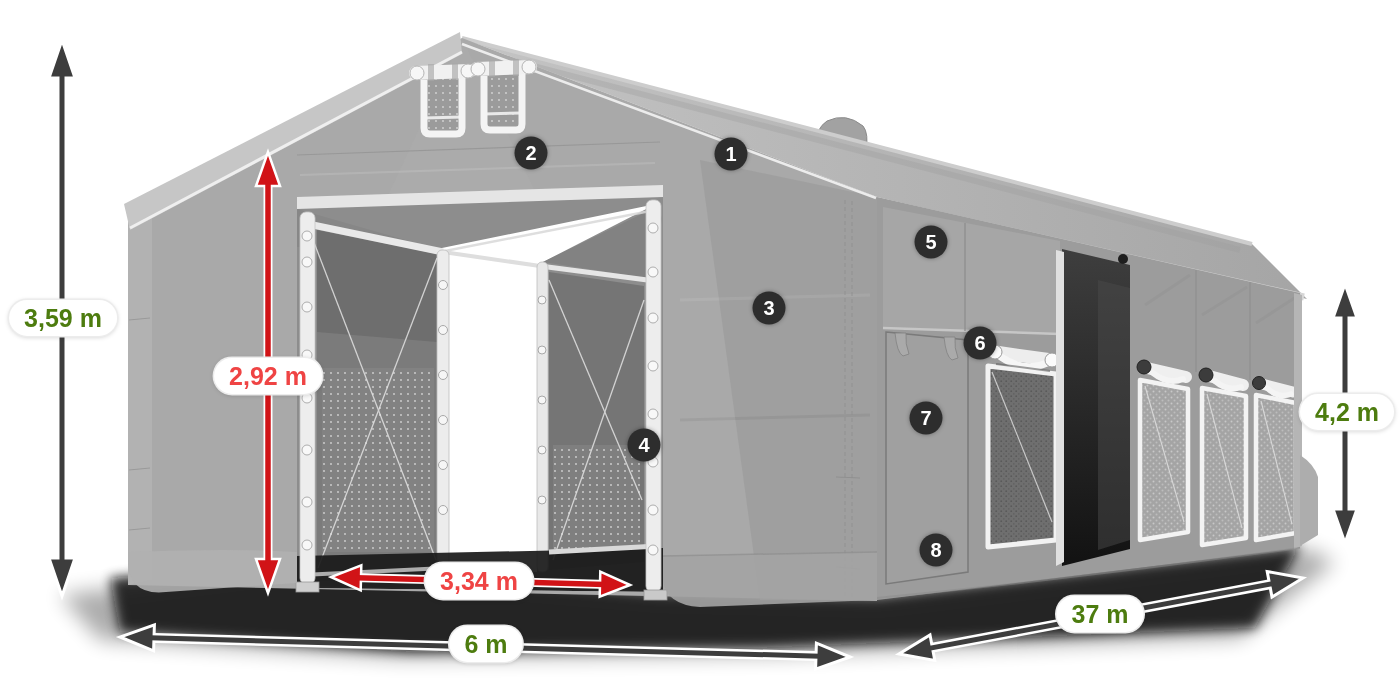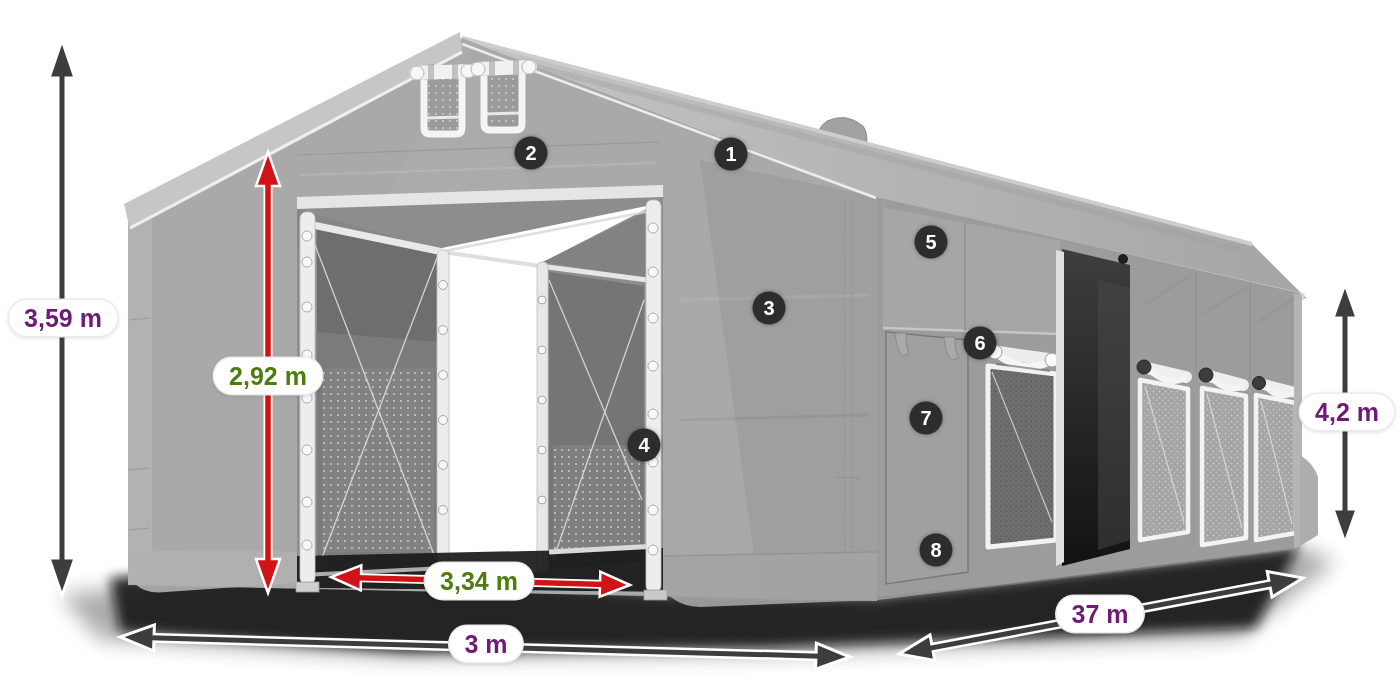"3,59 m" .pill { color: #701a75 -> #4d7c0f }
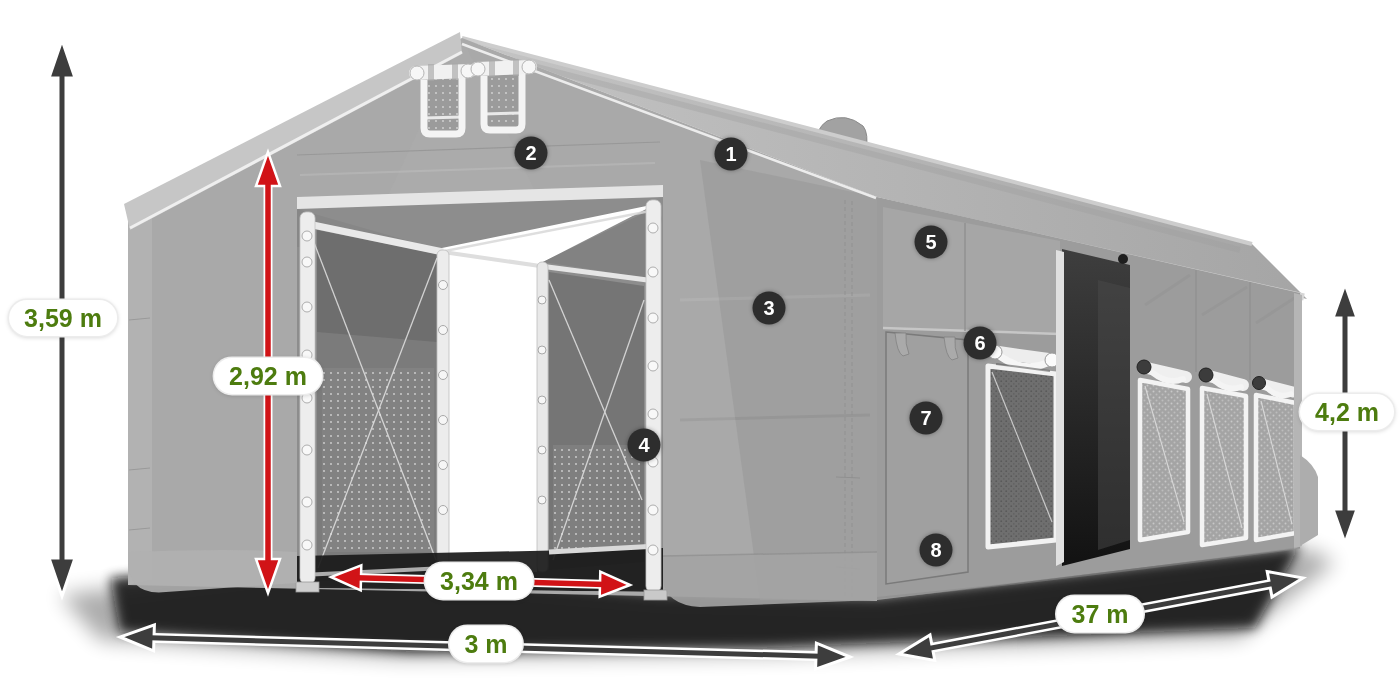"2,92 m" .pill.red { color: #4d7c0f -> #ef4444 }
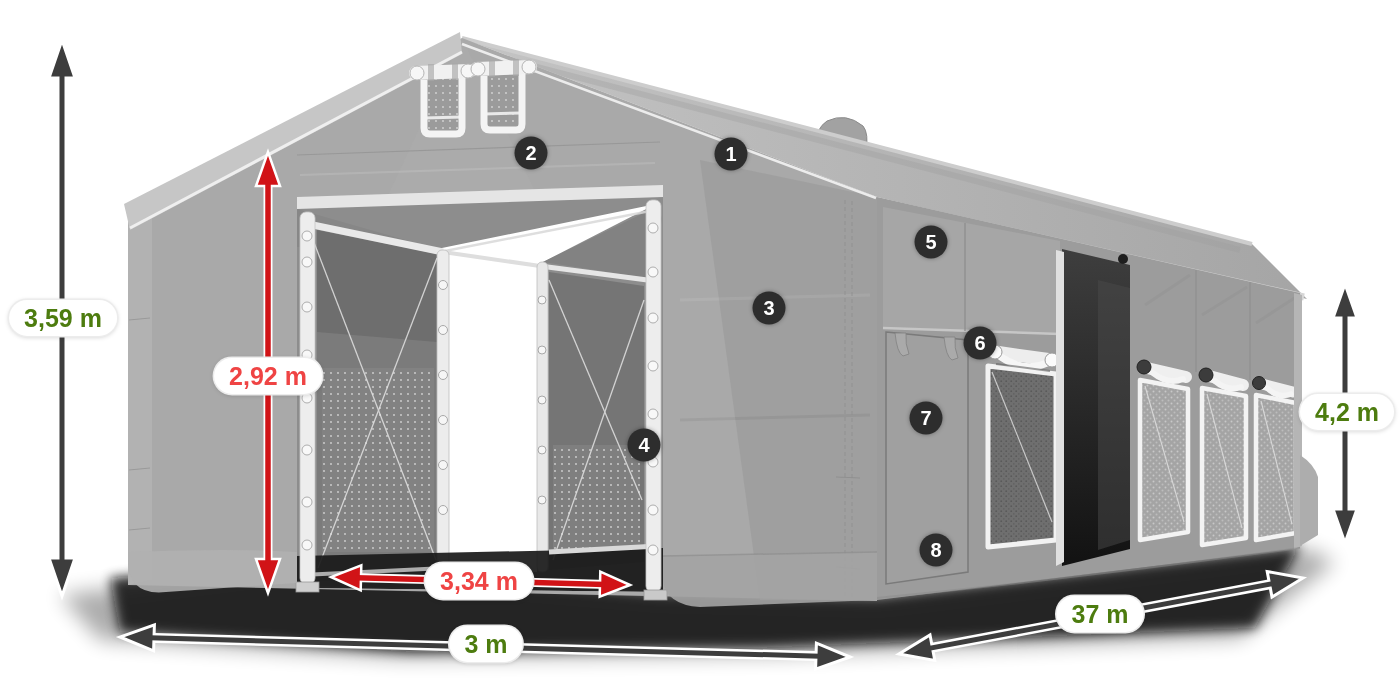"3 m" div.pill { text: 3 -> 6 }
